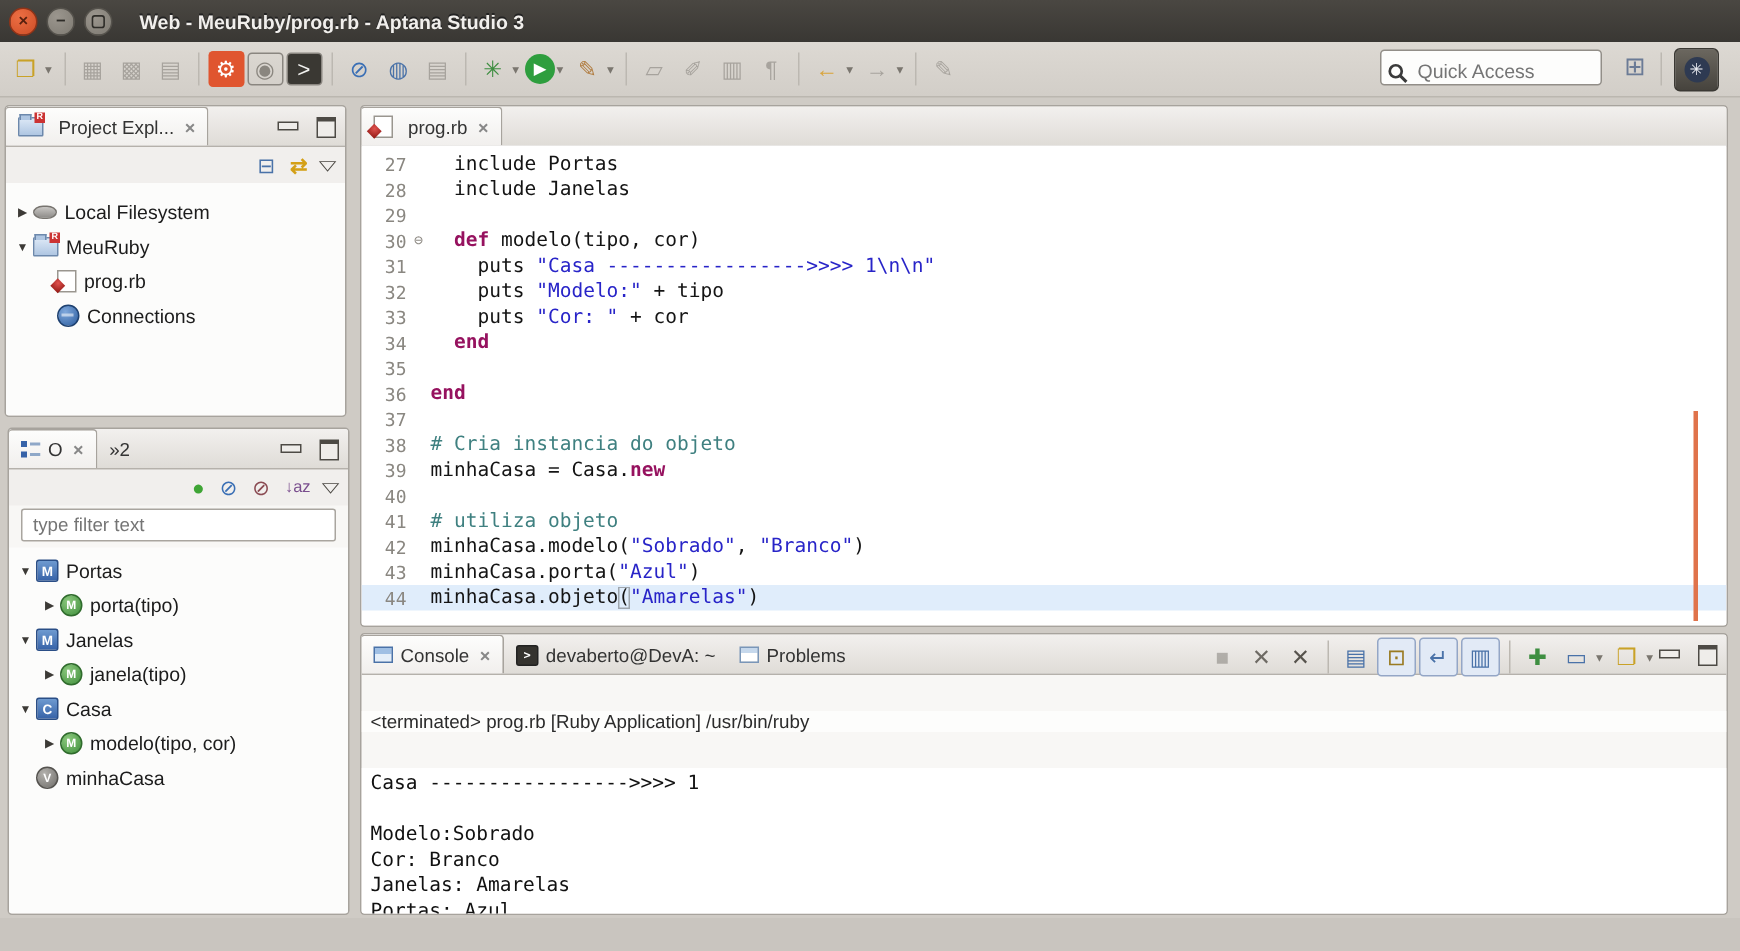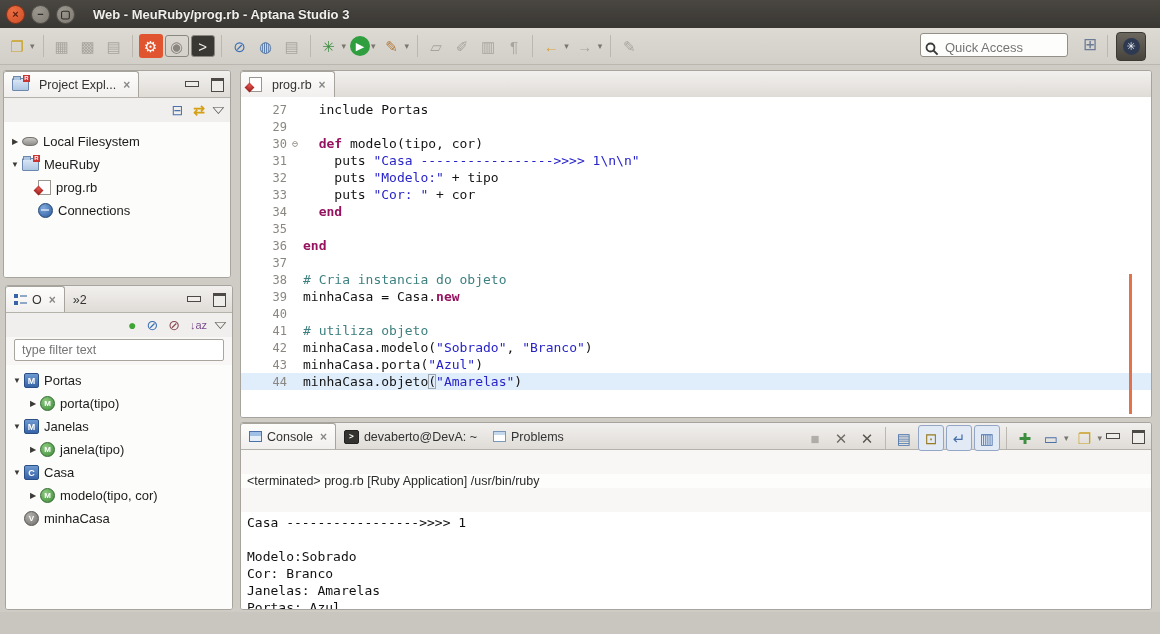"27" .lnum { margin-left: 16px -> none }
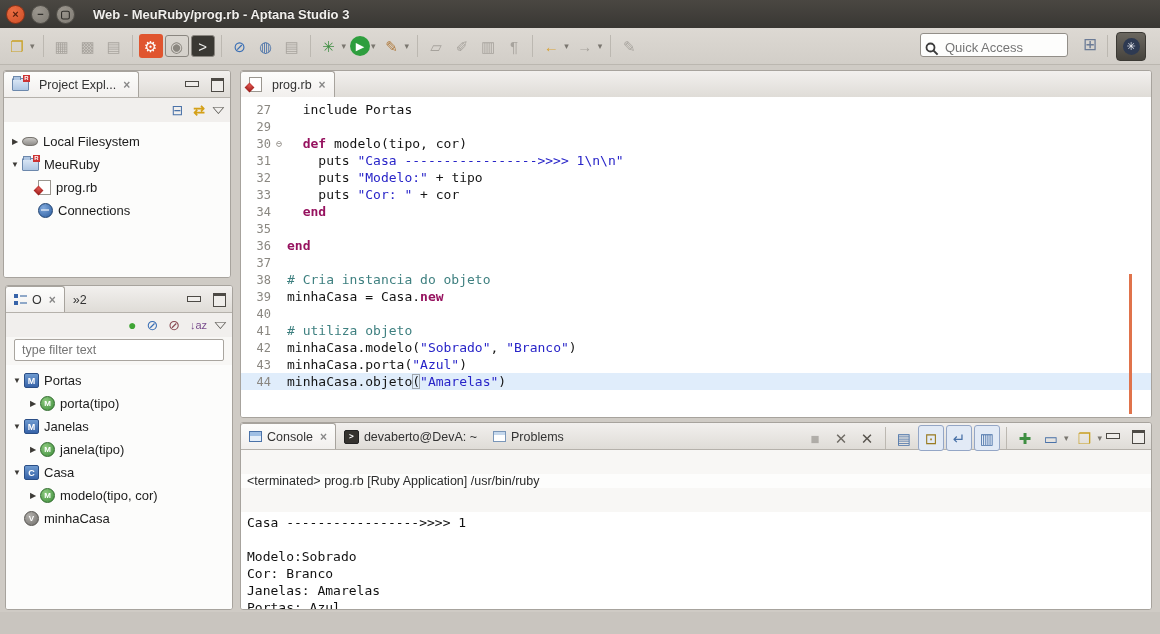"28" div.cline { html: none -> <div><span>28</span><span></span><span><span> include Janelas</span></span></div> }
